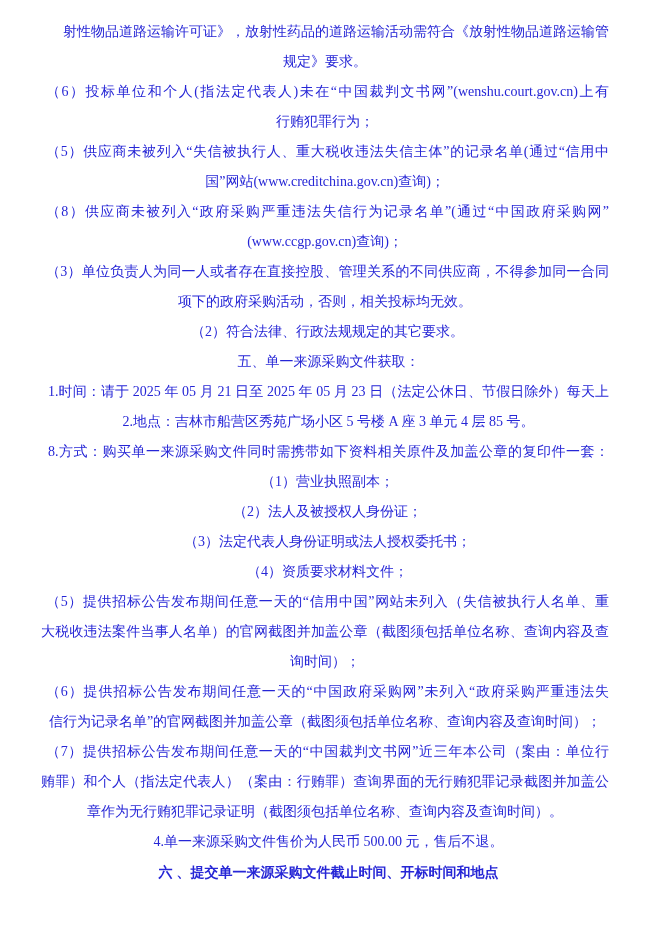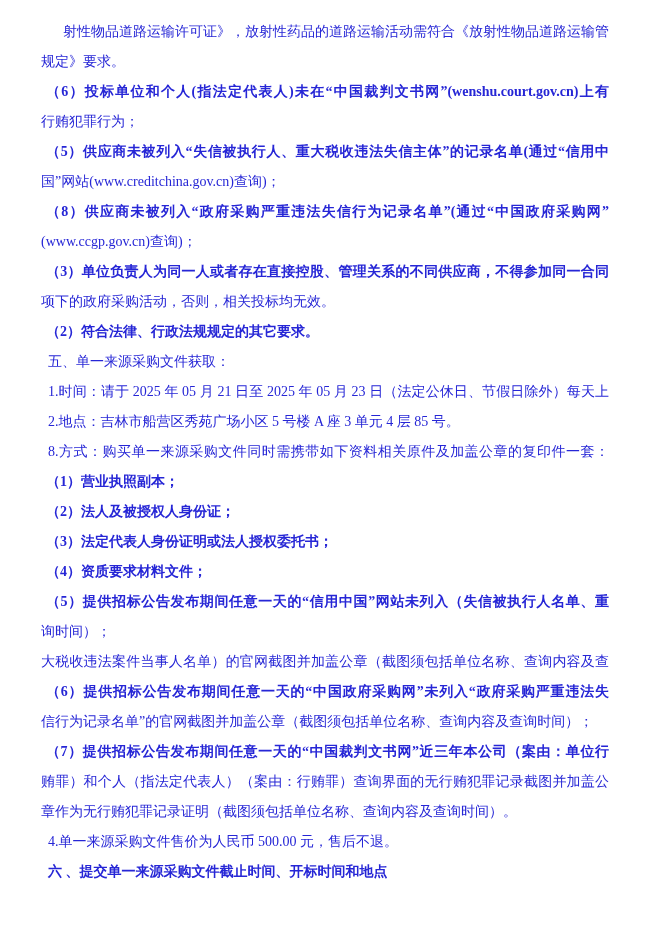"规定》要求。" .line { text-align: left -> center }
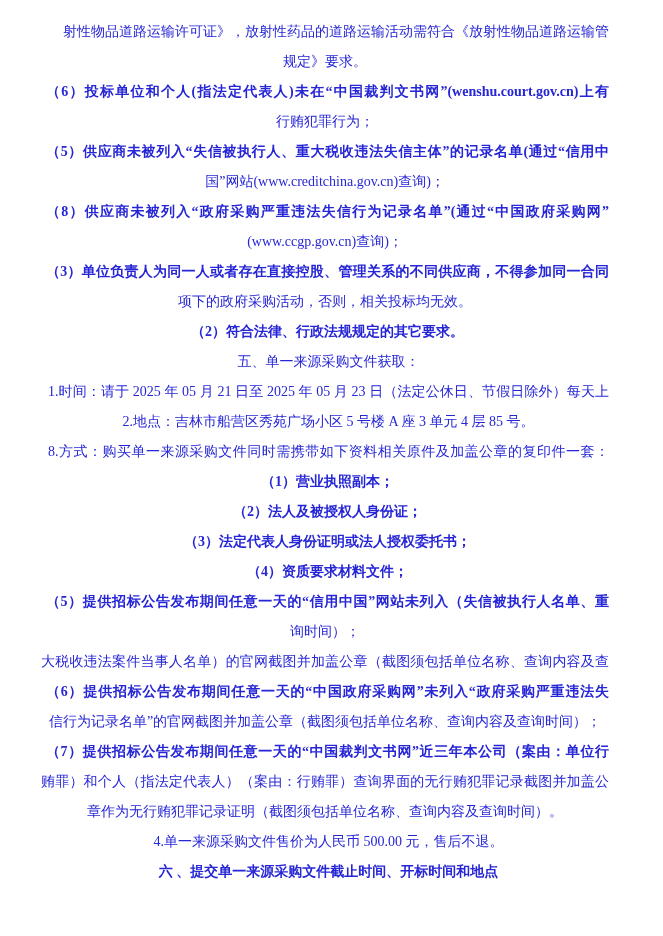"（6）投标单位和个人(指法定代表人)未在“中国裁判文书网”(wenshu.cou" .ind5 { font-weight: bold -> none }
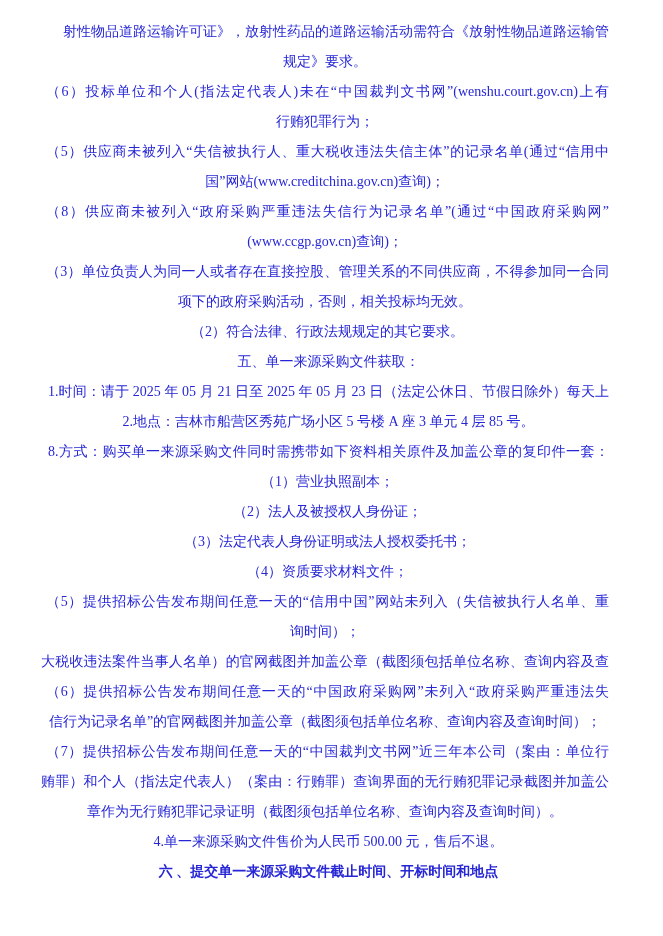"询时间）；" div.line { order: before "大税收违法案件当事人名单）的官网截图并加盖公章（截图须包括单位名称、查询内容及查" -> after "大税收违法案件当事人名单）的官网截图并加盖公章（截图须包括单位名称、查询内容及查" }
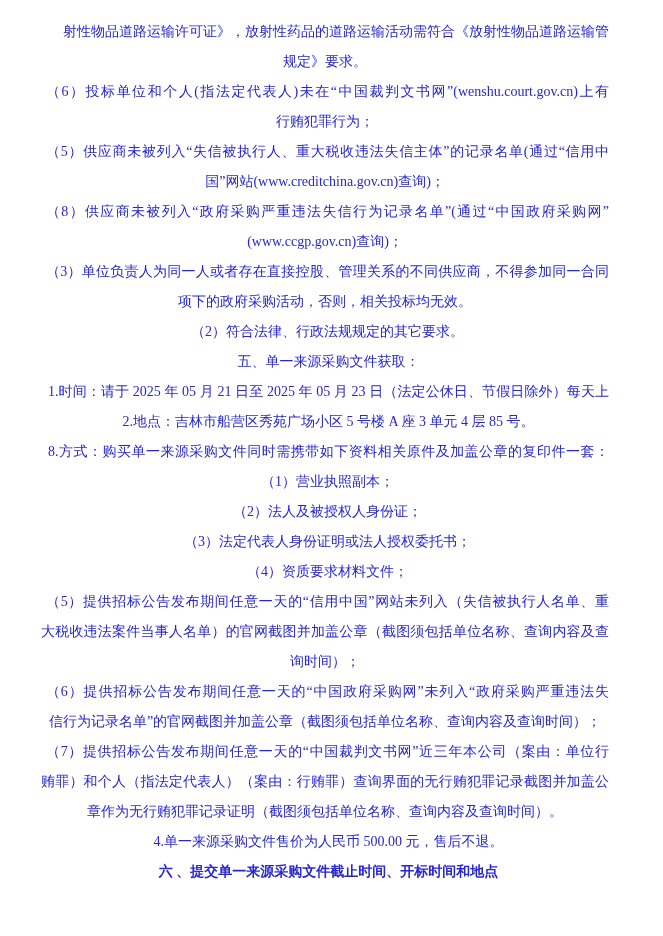"六 、提交单一来源采购文件截止时间、开标时间和地点" .bold { font-family: Liberation Serif, serif -> Liberation Sans, sans-serif }
